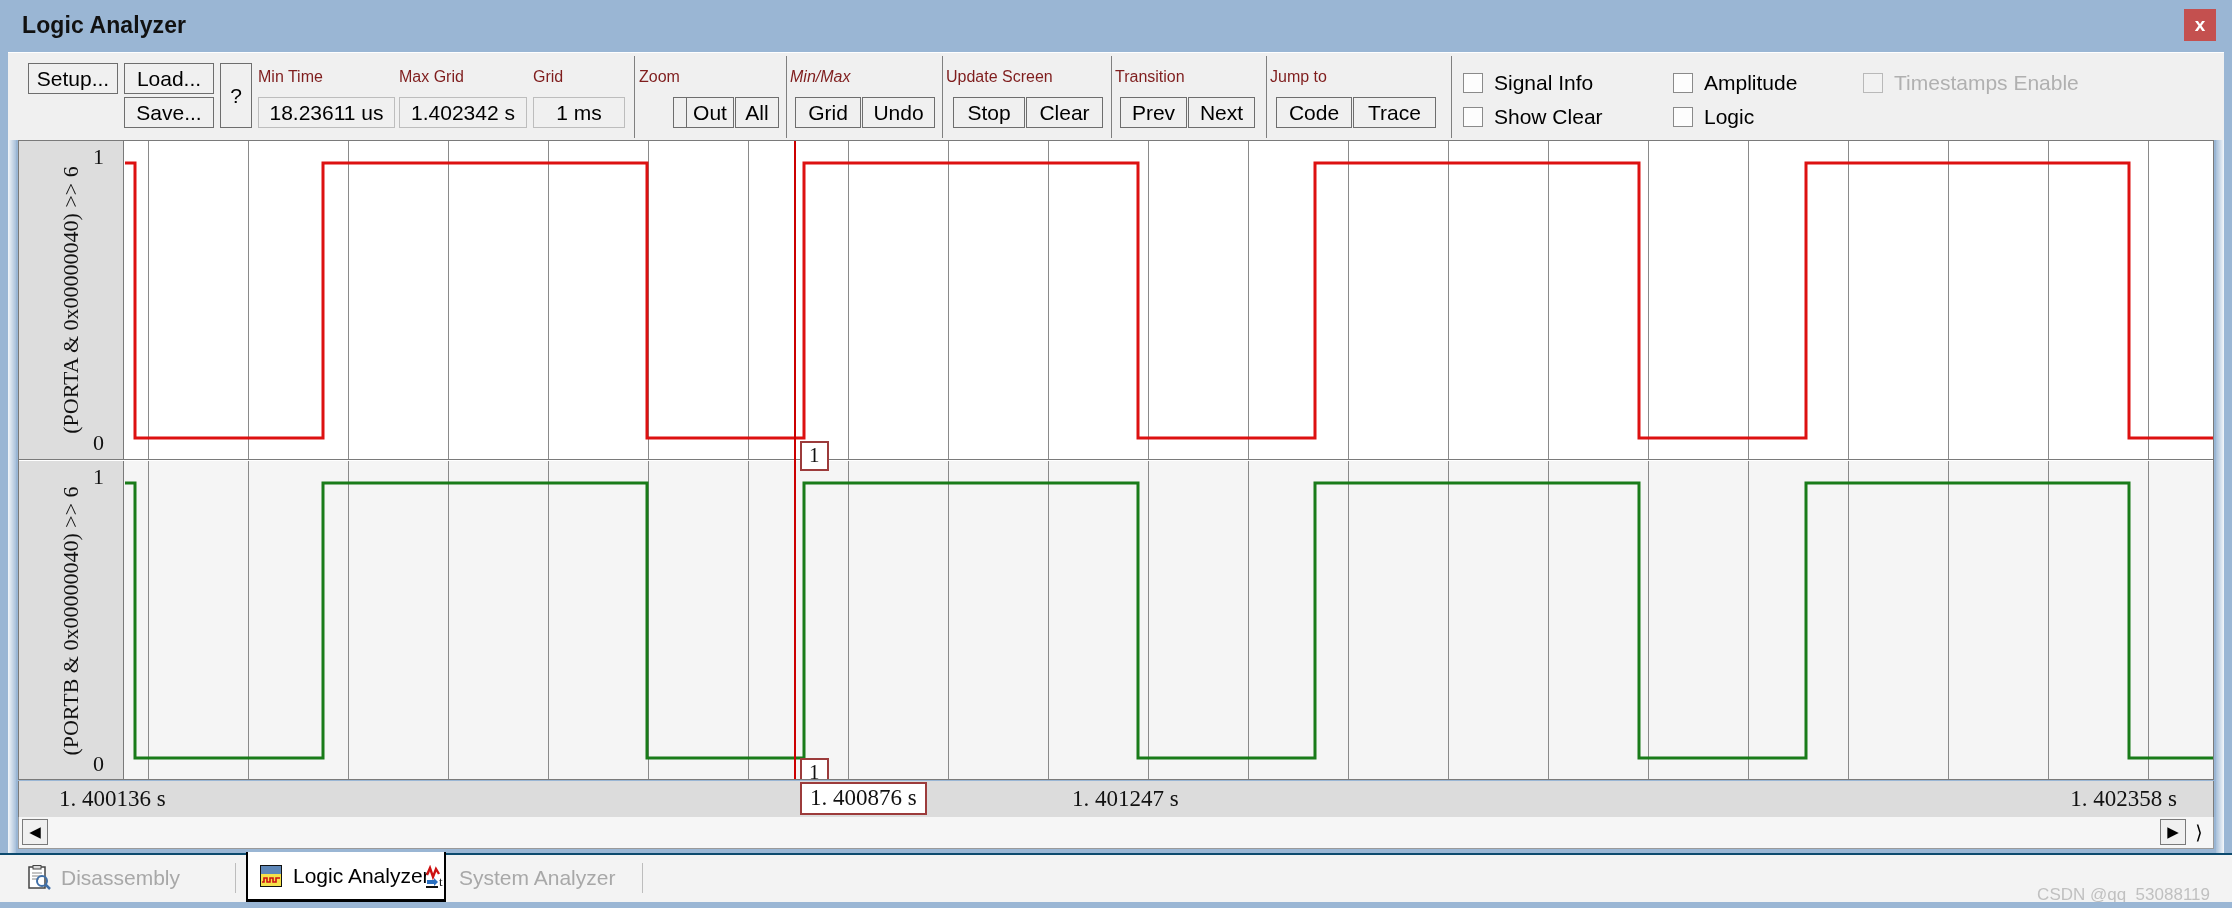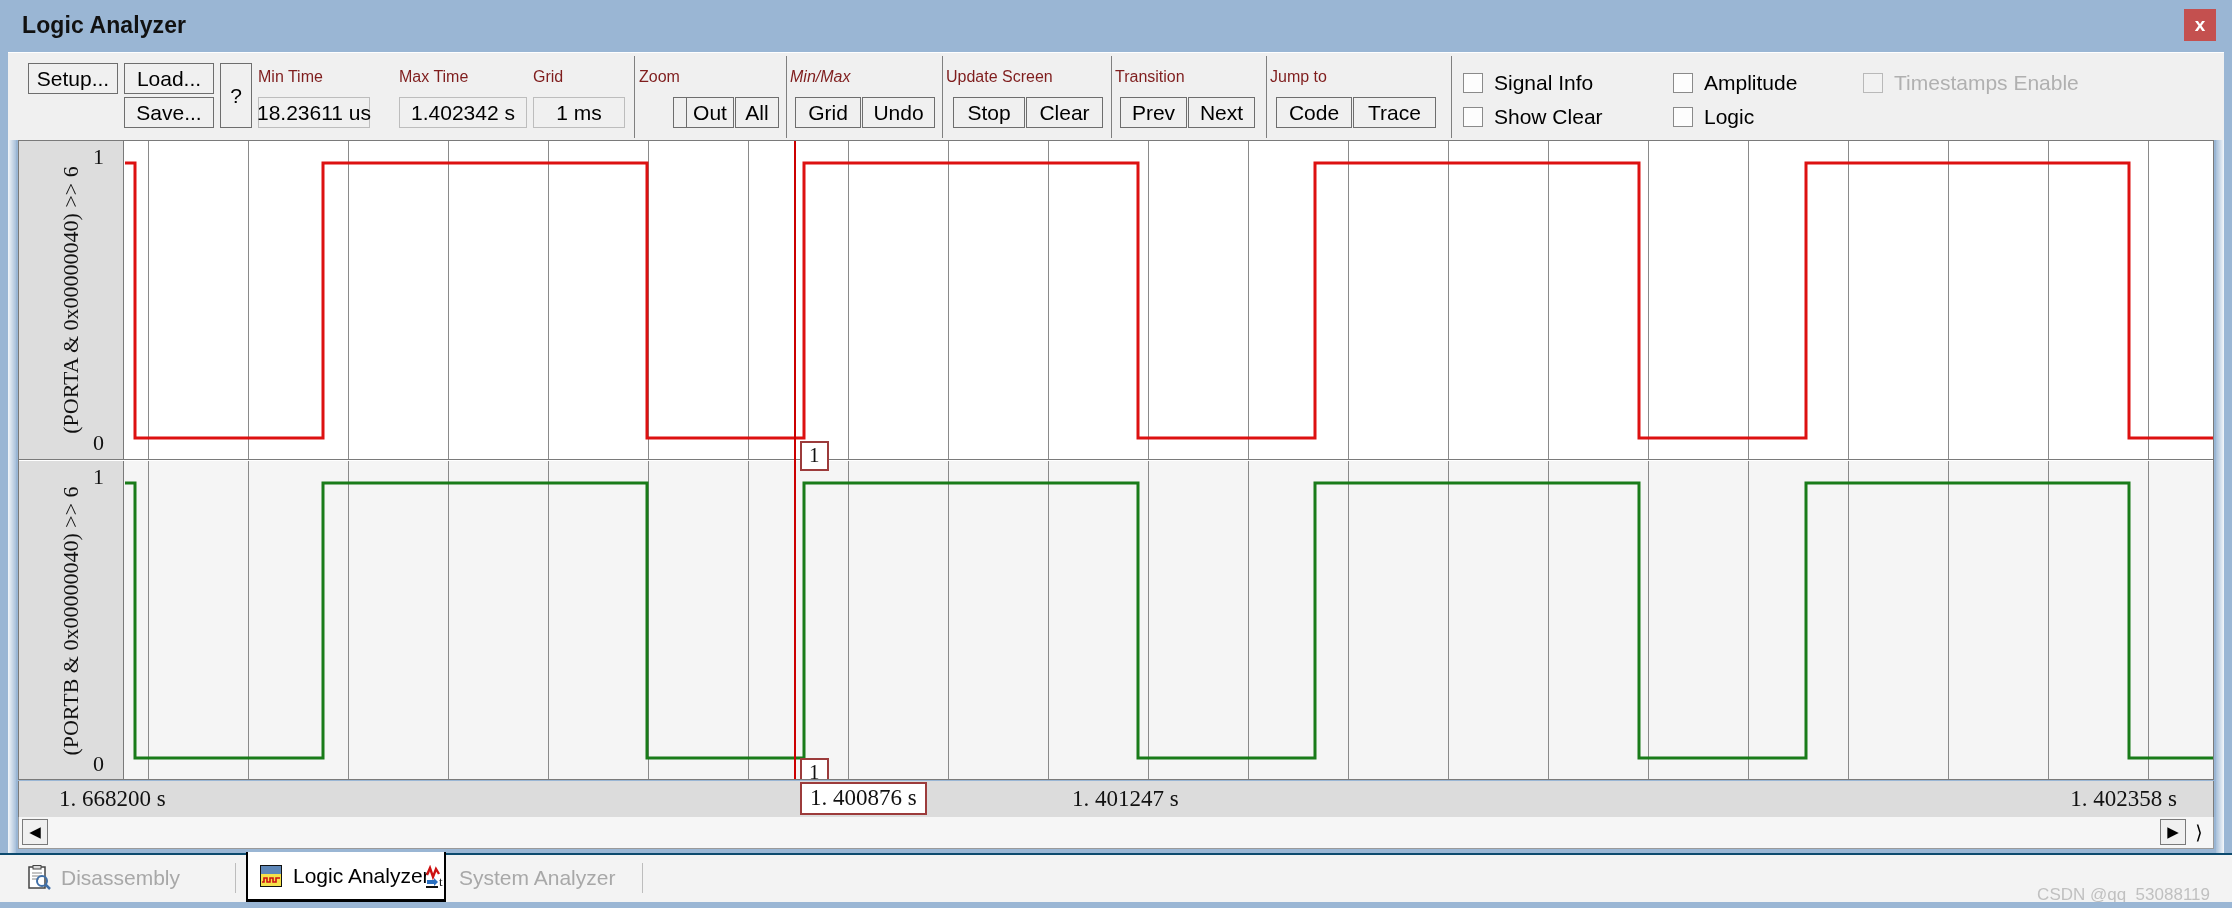"Max Time" div.grp-label { text: Time -> Grid }
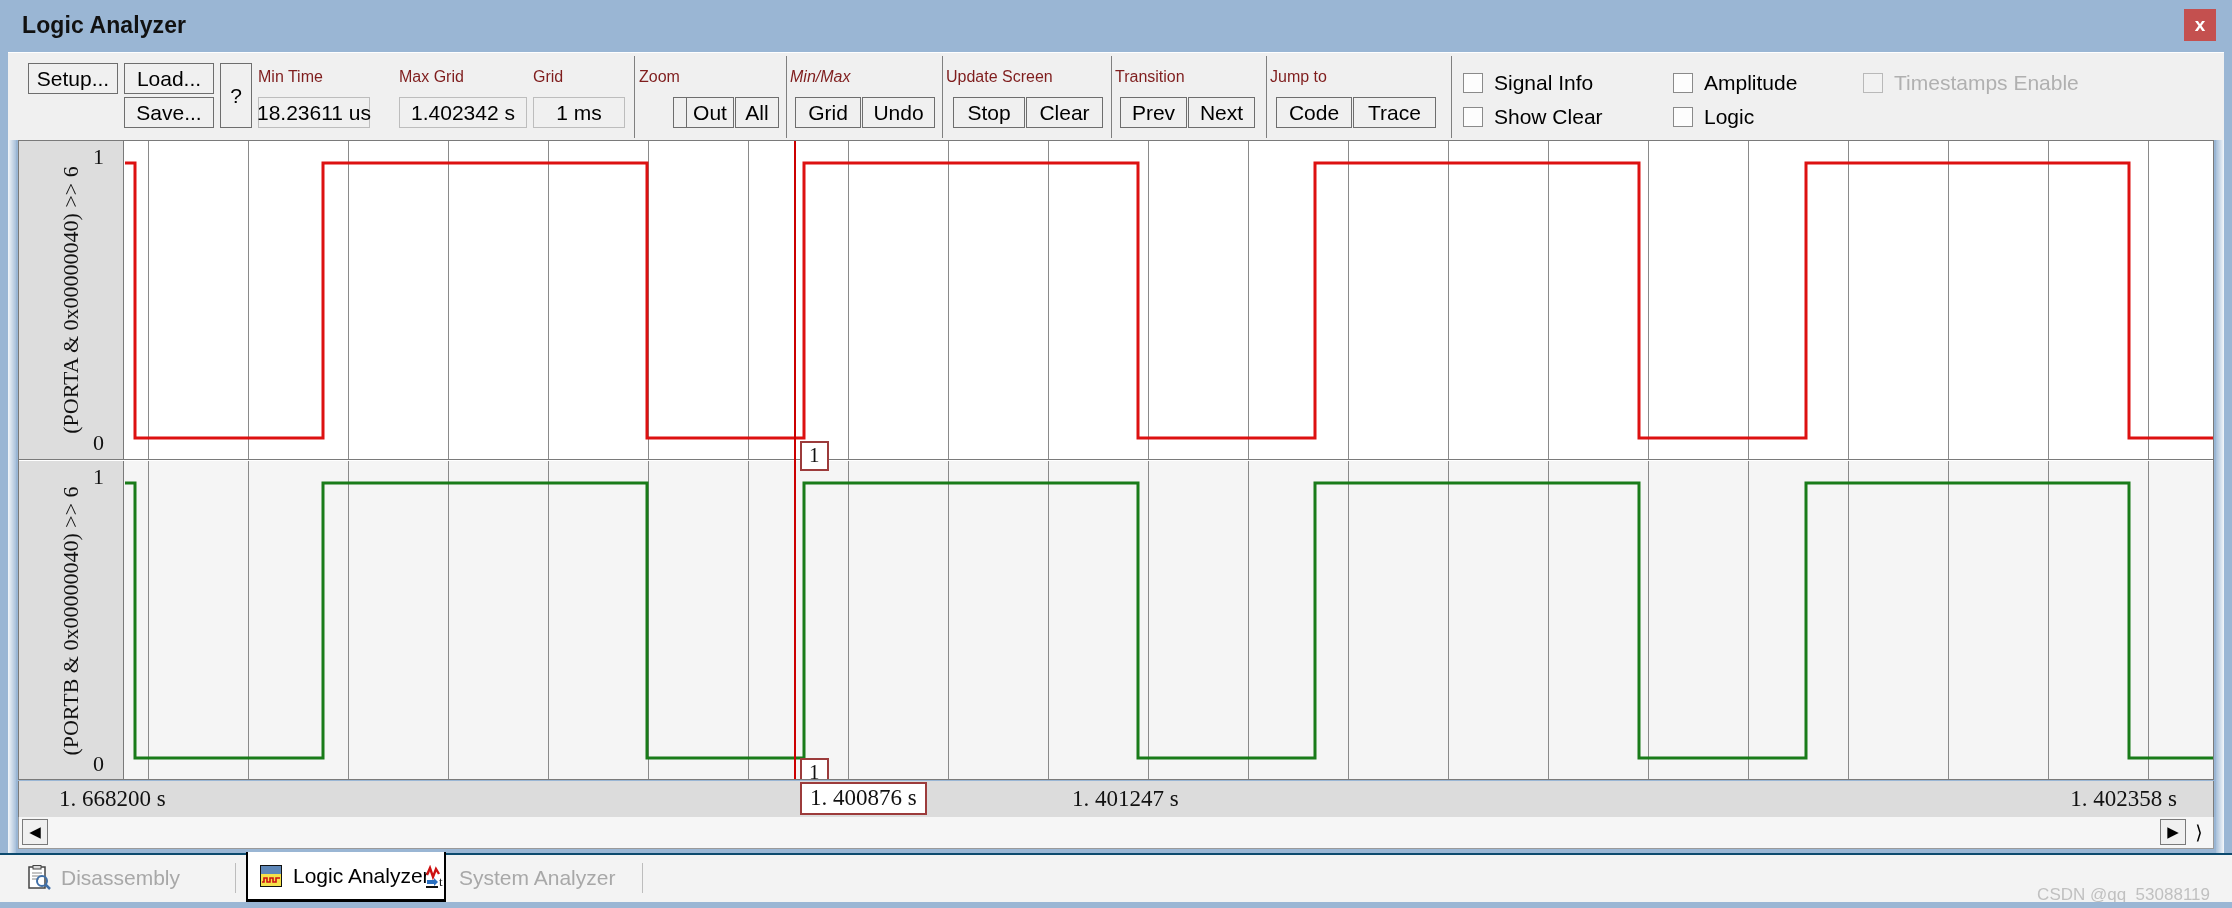"18.23611 us" div.field { width: 112px -> 137px }
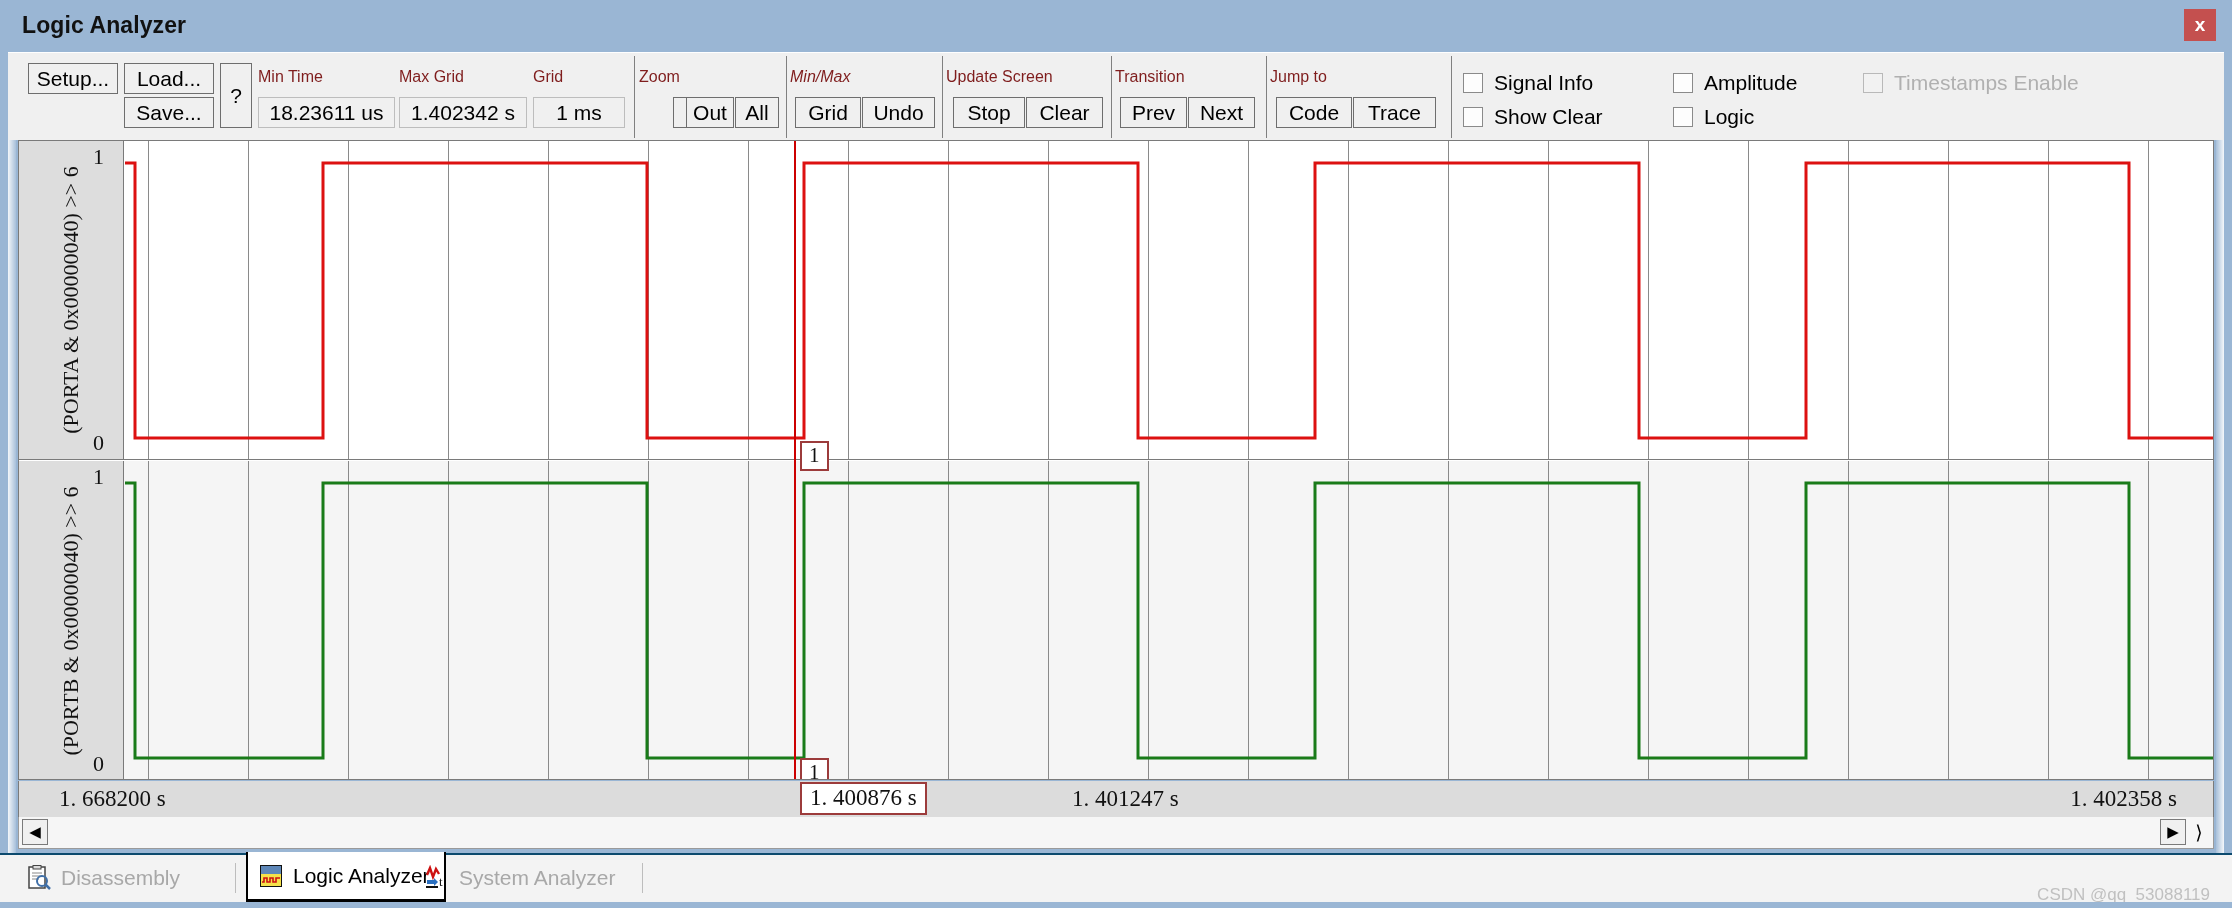"1. 668200 s" div.time-lbl { text: 668200 -> 400136 }
